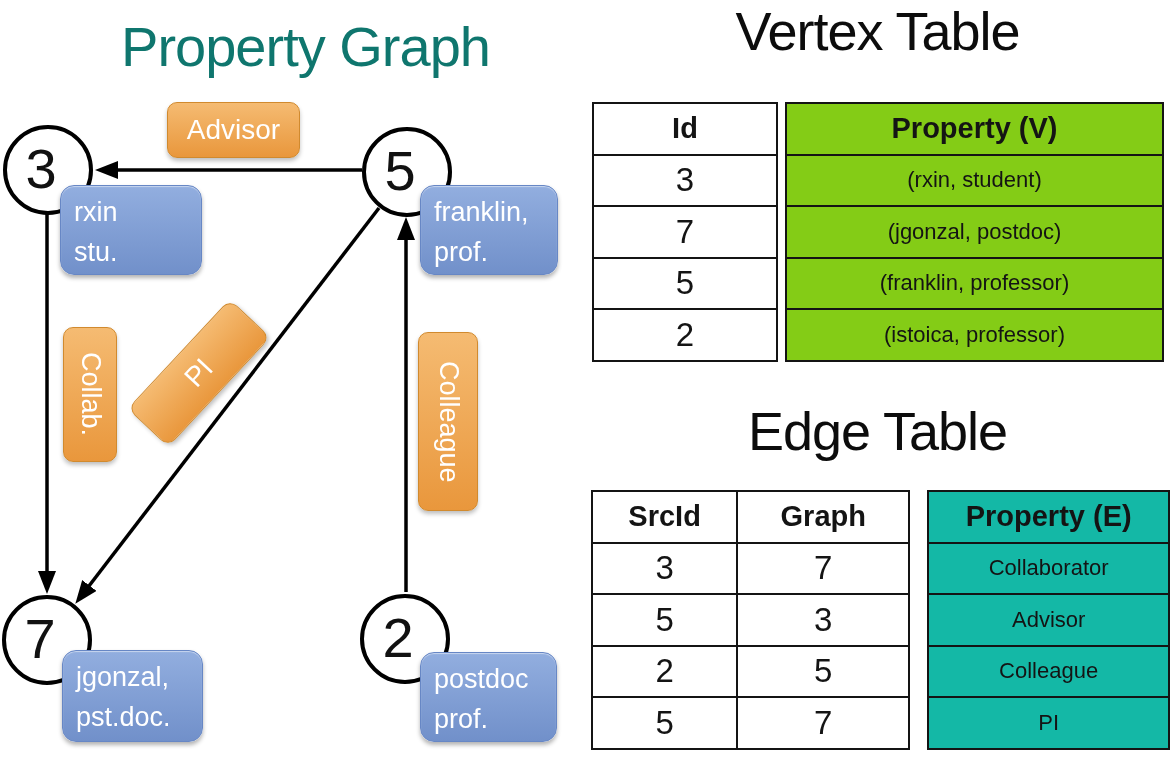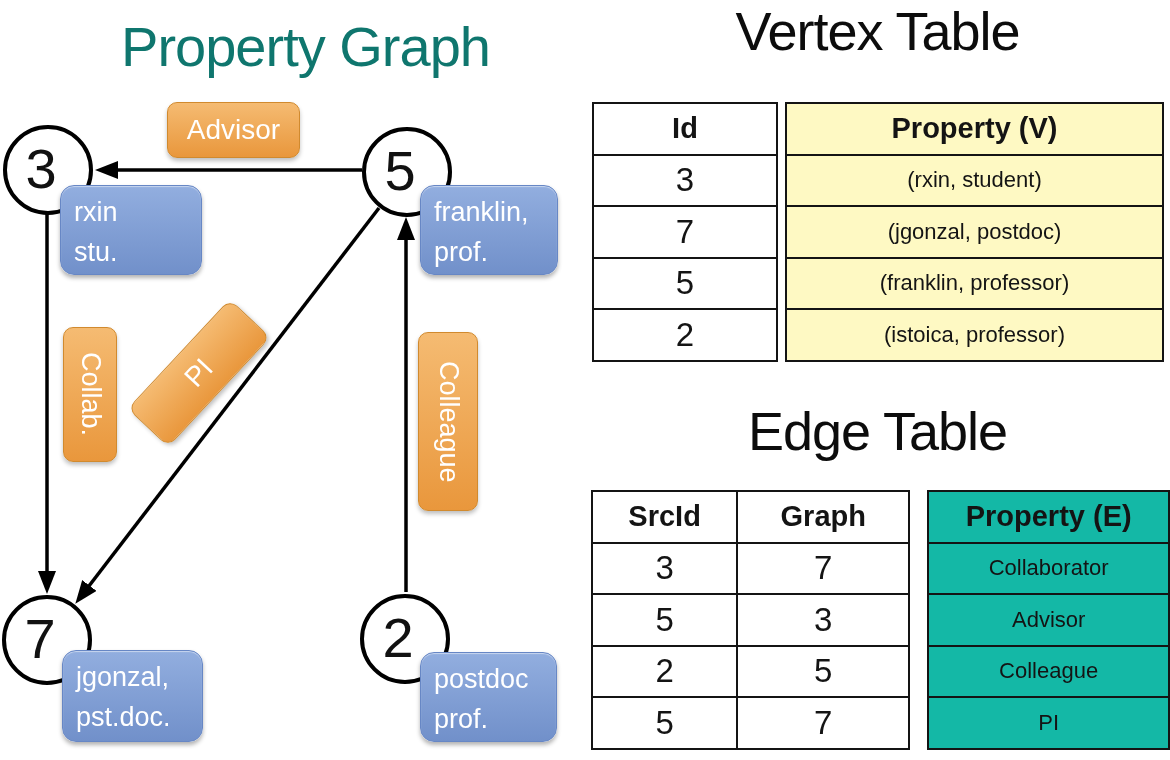"Property (V)" .bg-blue th,.bg-blue td { background: #fef9c3 -> #84cc16 }
